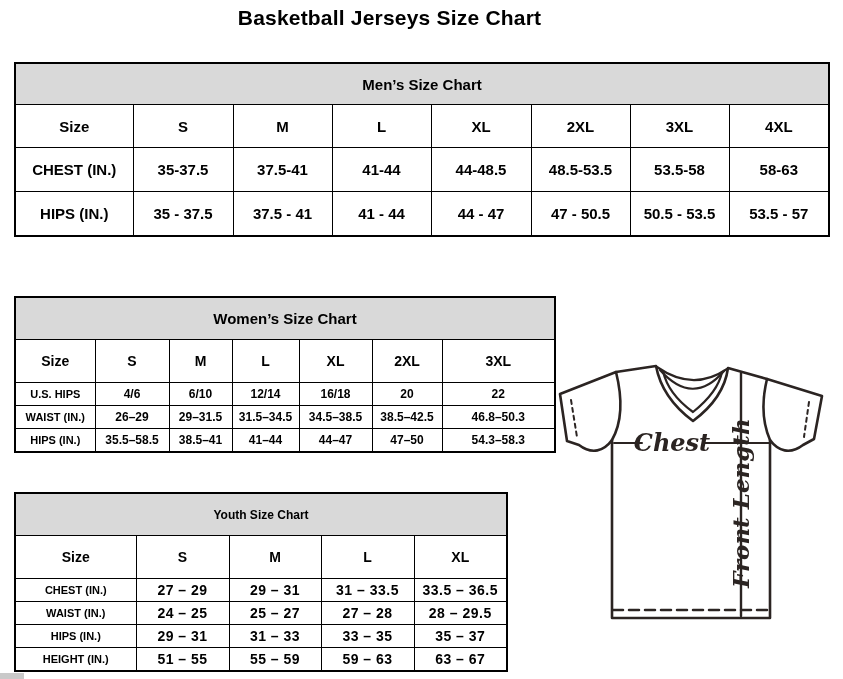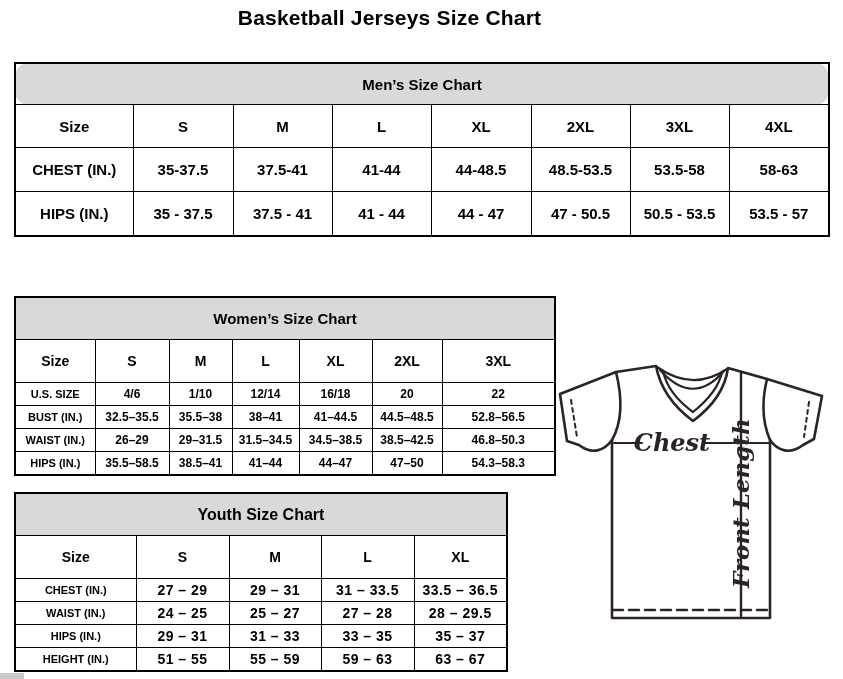"Men’s Size Chart" .men-tbl .band td { border-radius: 14px -> none }
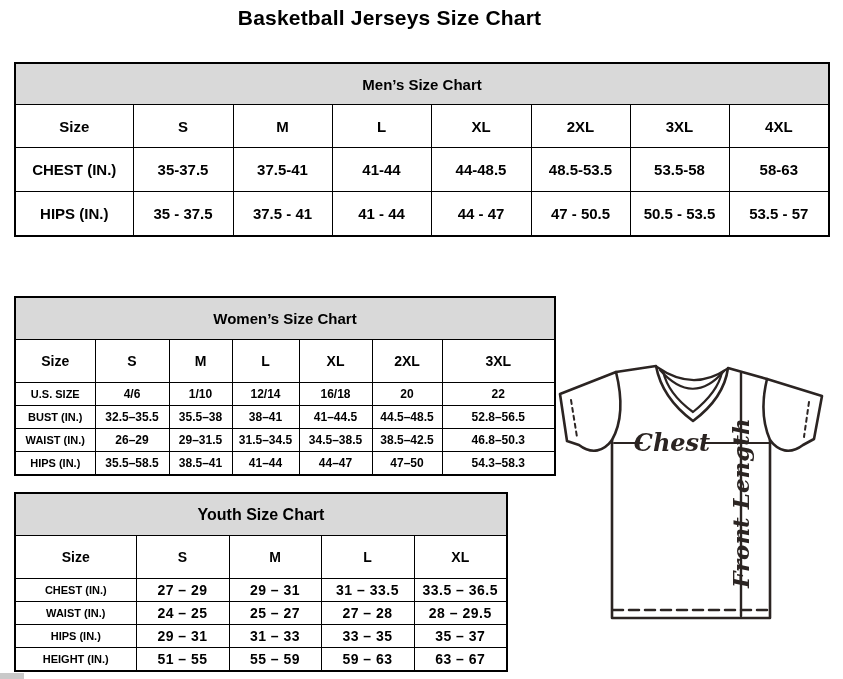"U.S. SIZE" td.rl { text: SIZE -> HIPS }
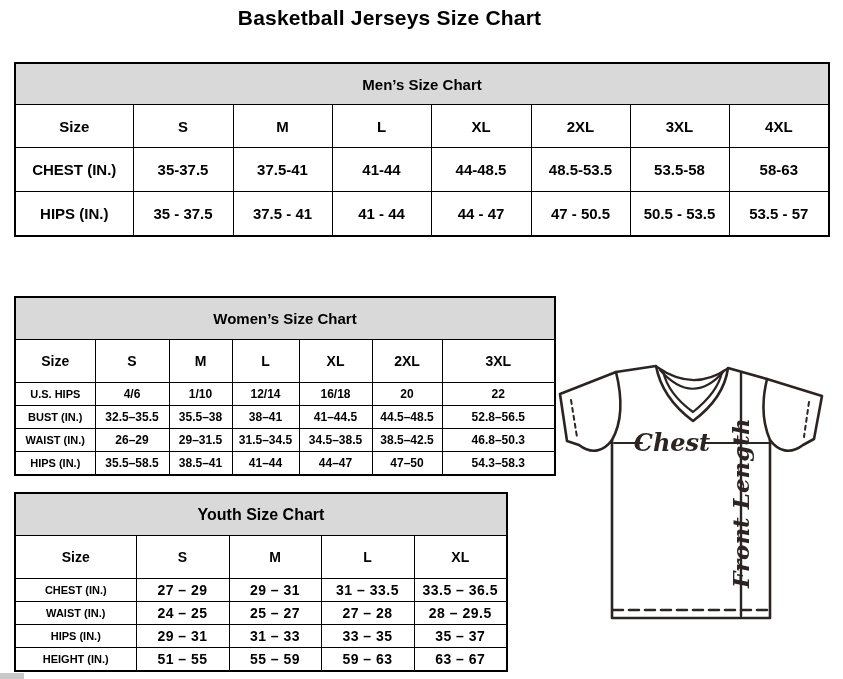"1/10" td { text: 1/10 -> 6/10 }
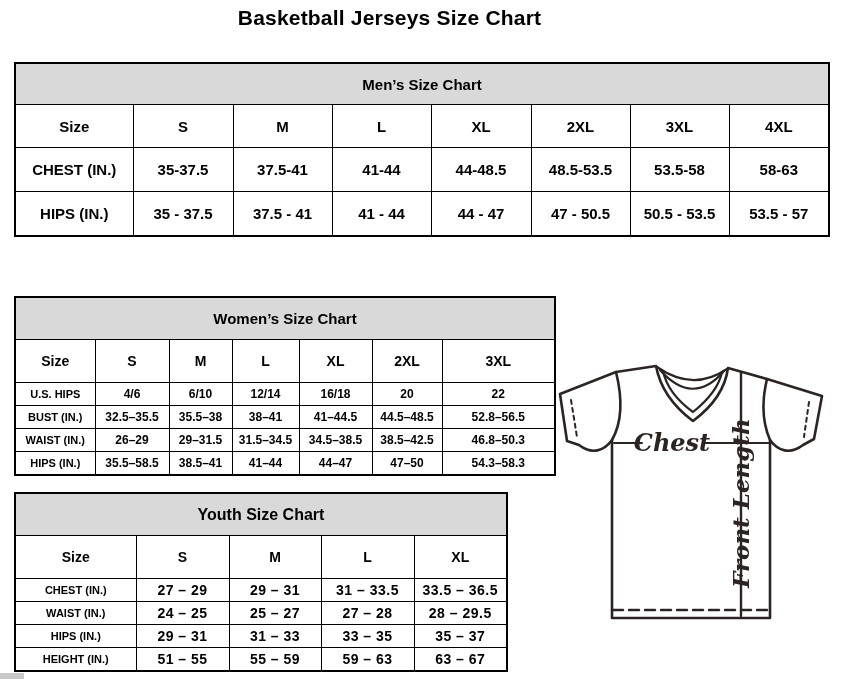"BUST (IN.)" tr.data { html: <tr> <td>BUST (IN.)</td> <td>32.5–35.5</td> <td>35.5–38</td> <td>38–41</td> <td>41–44.5</td> <td>44.5–48.5</td> <td>52.8–56.5</td> </tr> -> none }
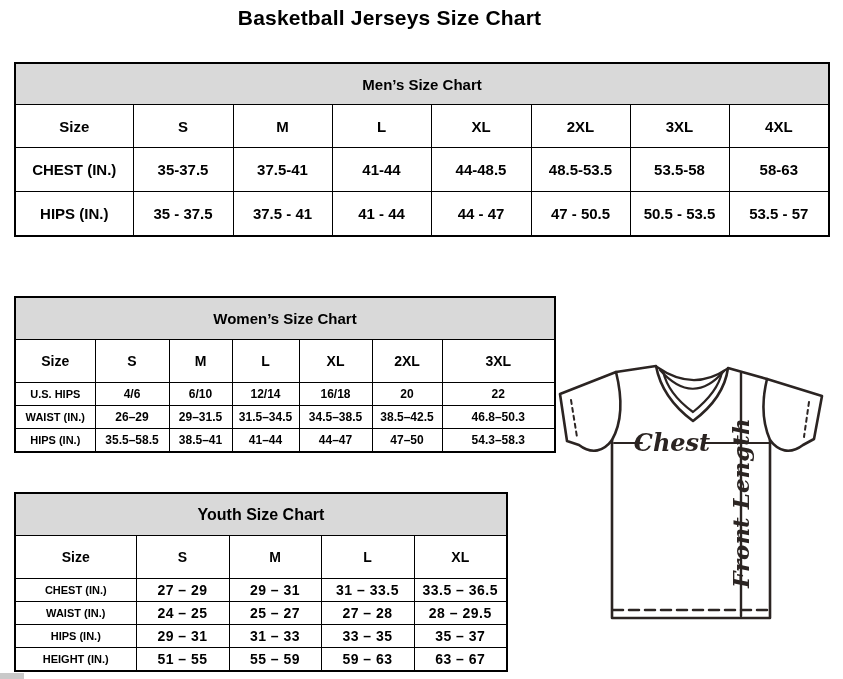"Youth Size Chart" .youth-tbl .band td { font-size: 16px -> 12px }
